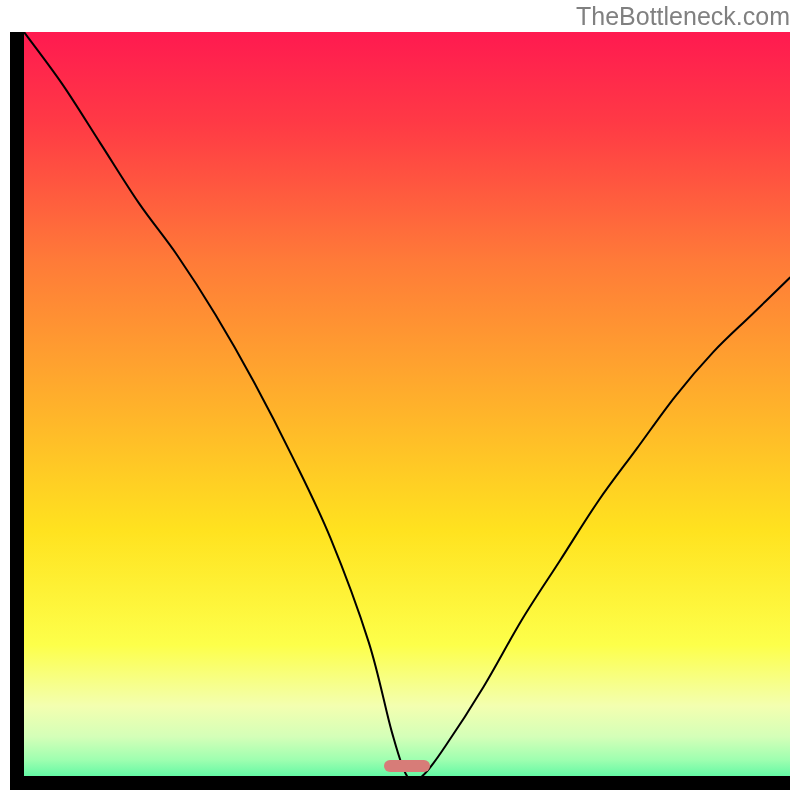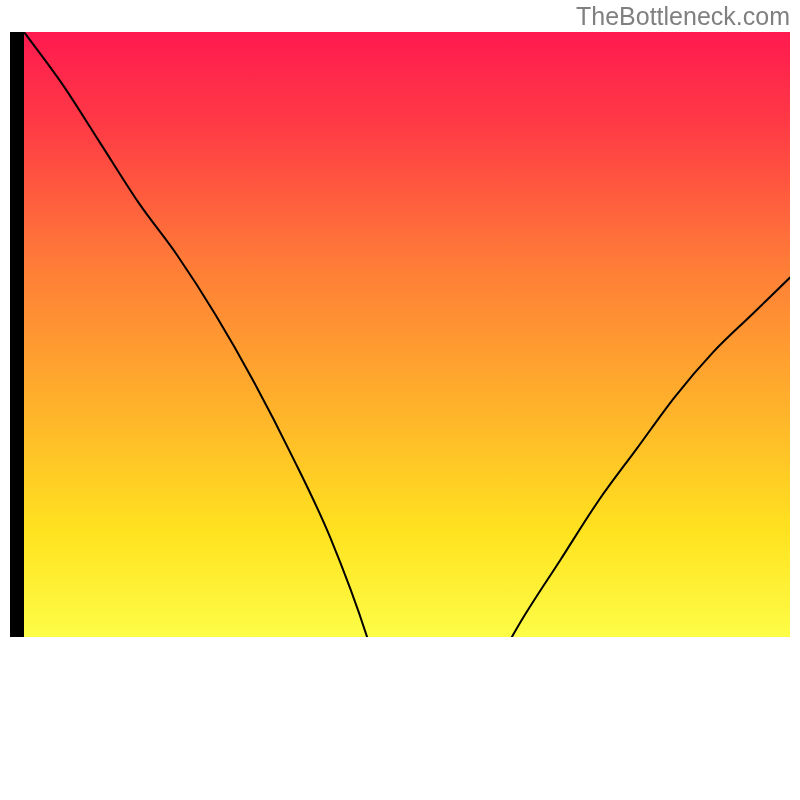"TheBottleneck.com" .stage { height: 637px -> 800px }
